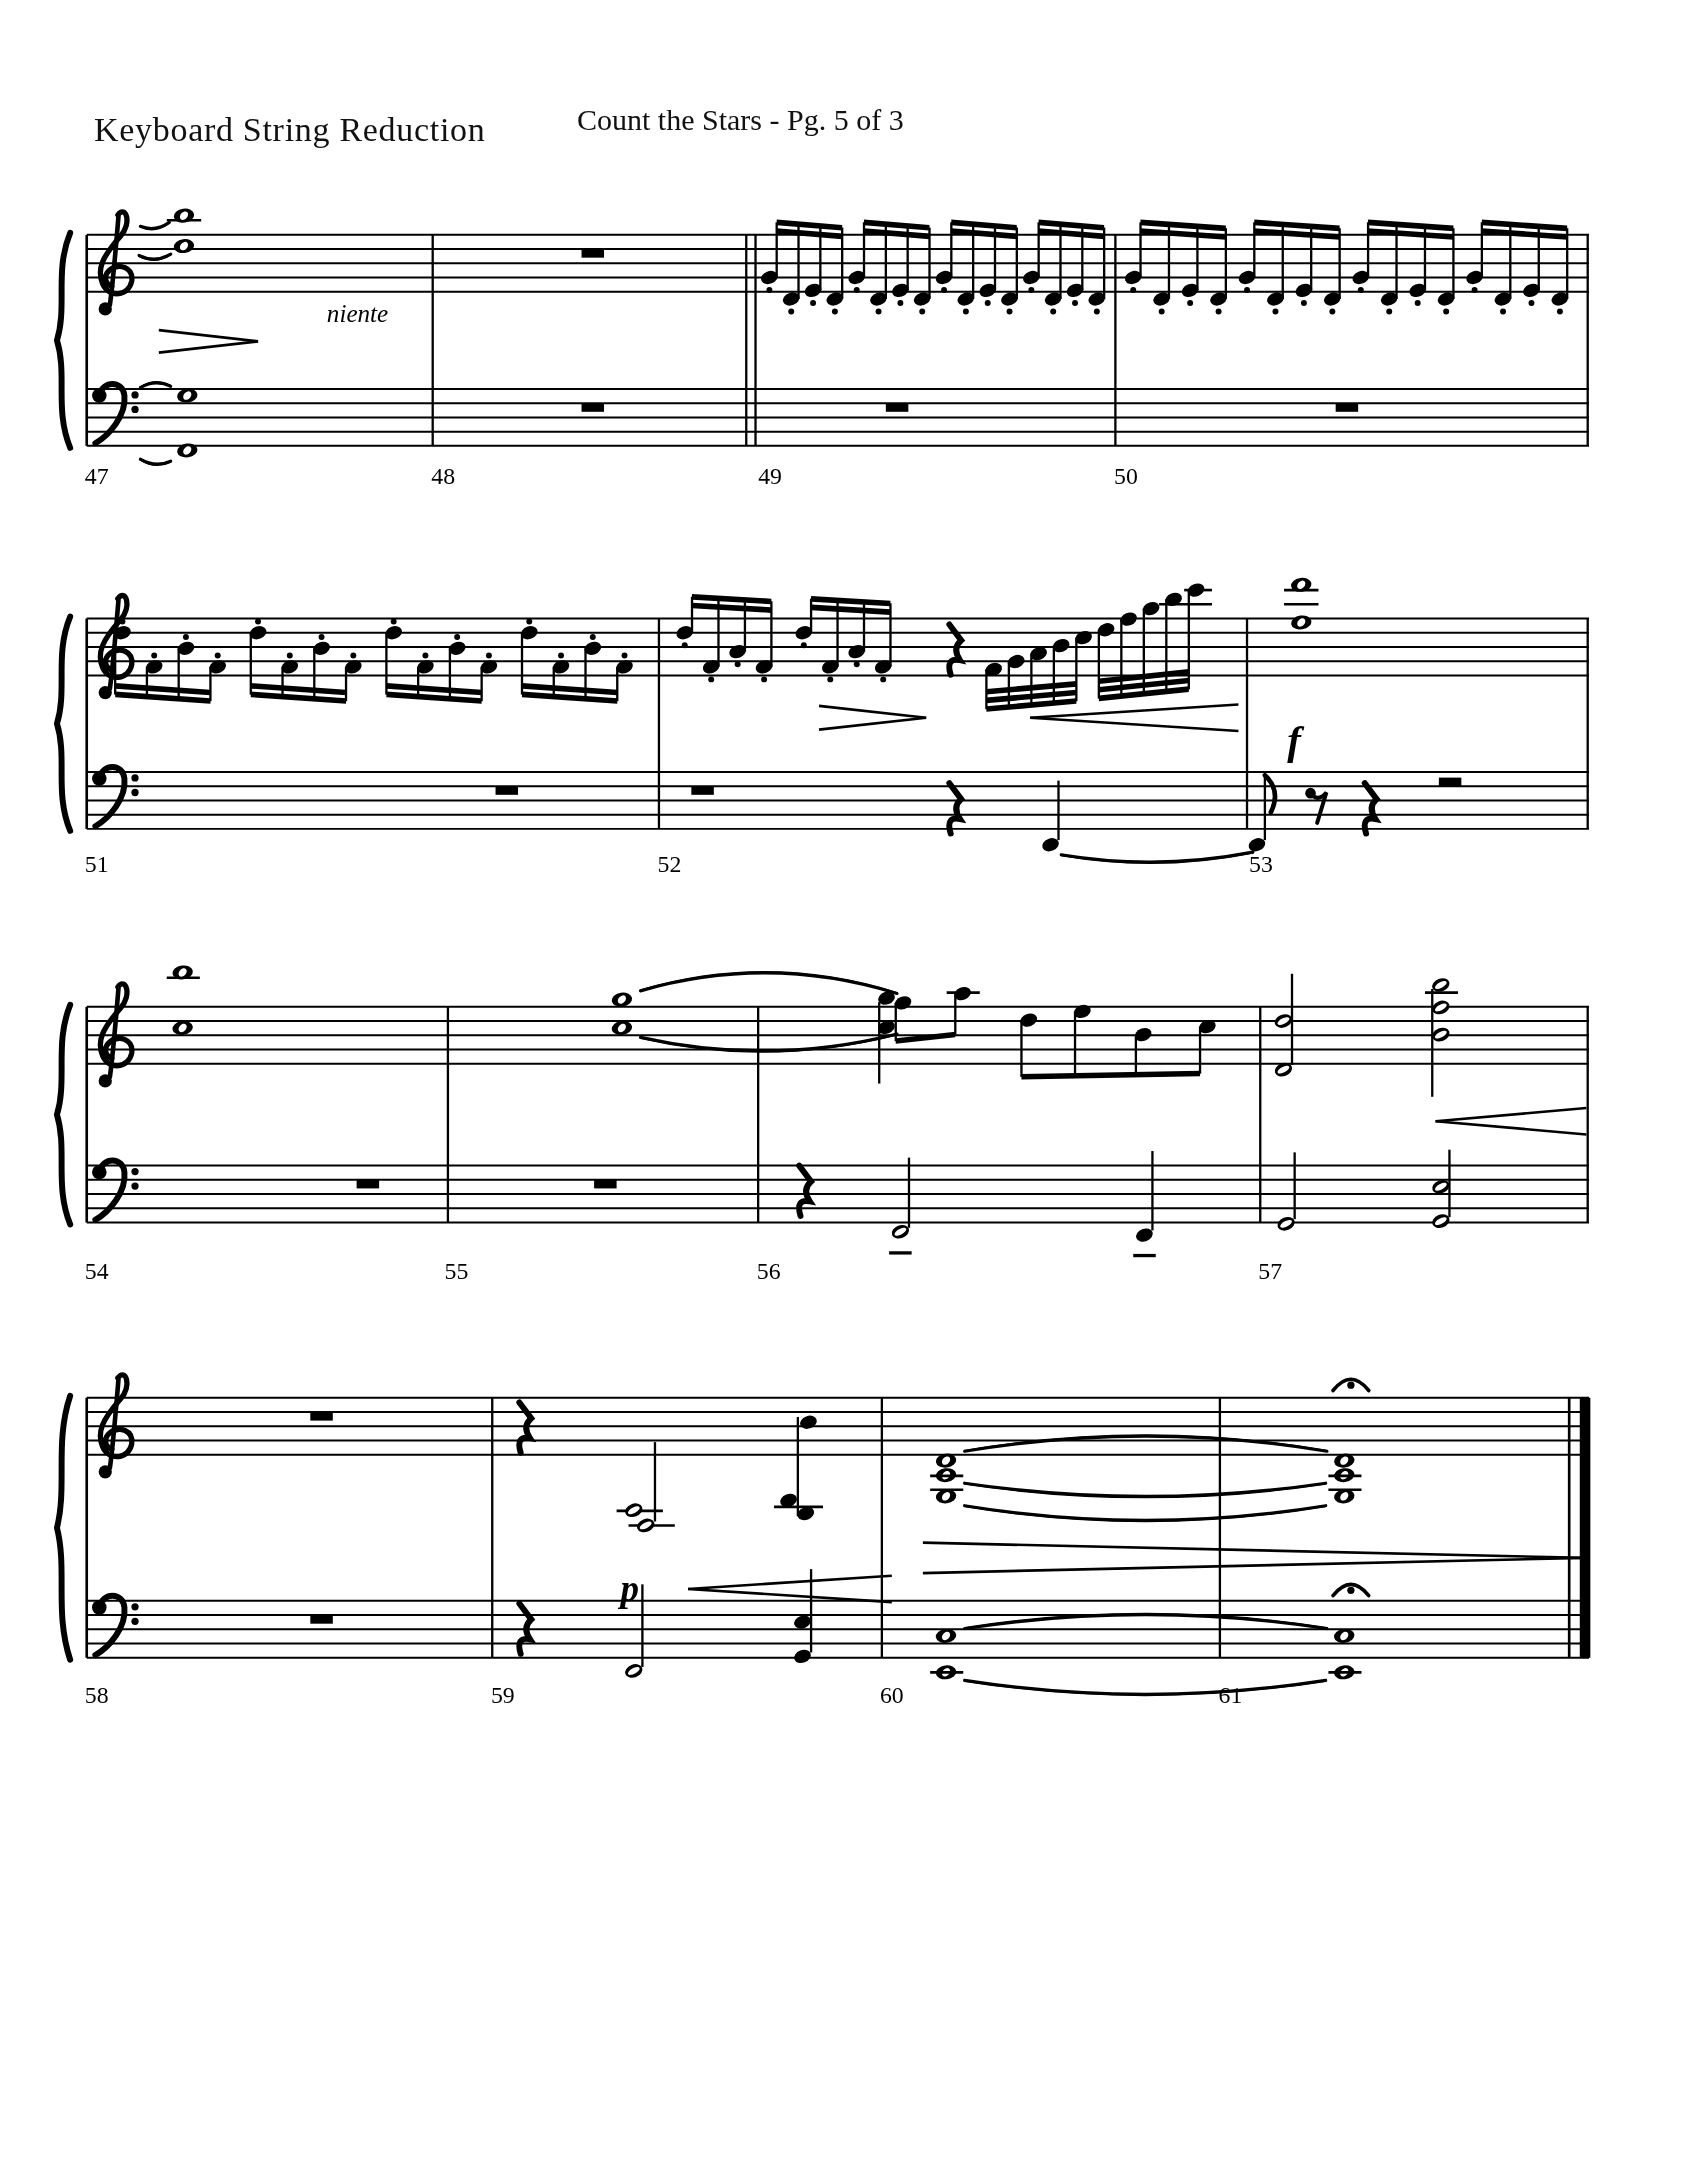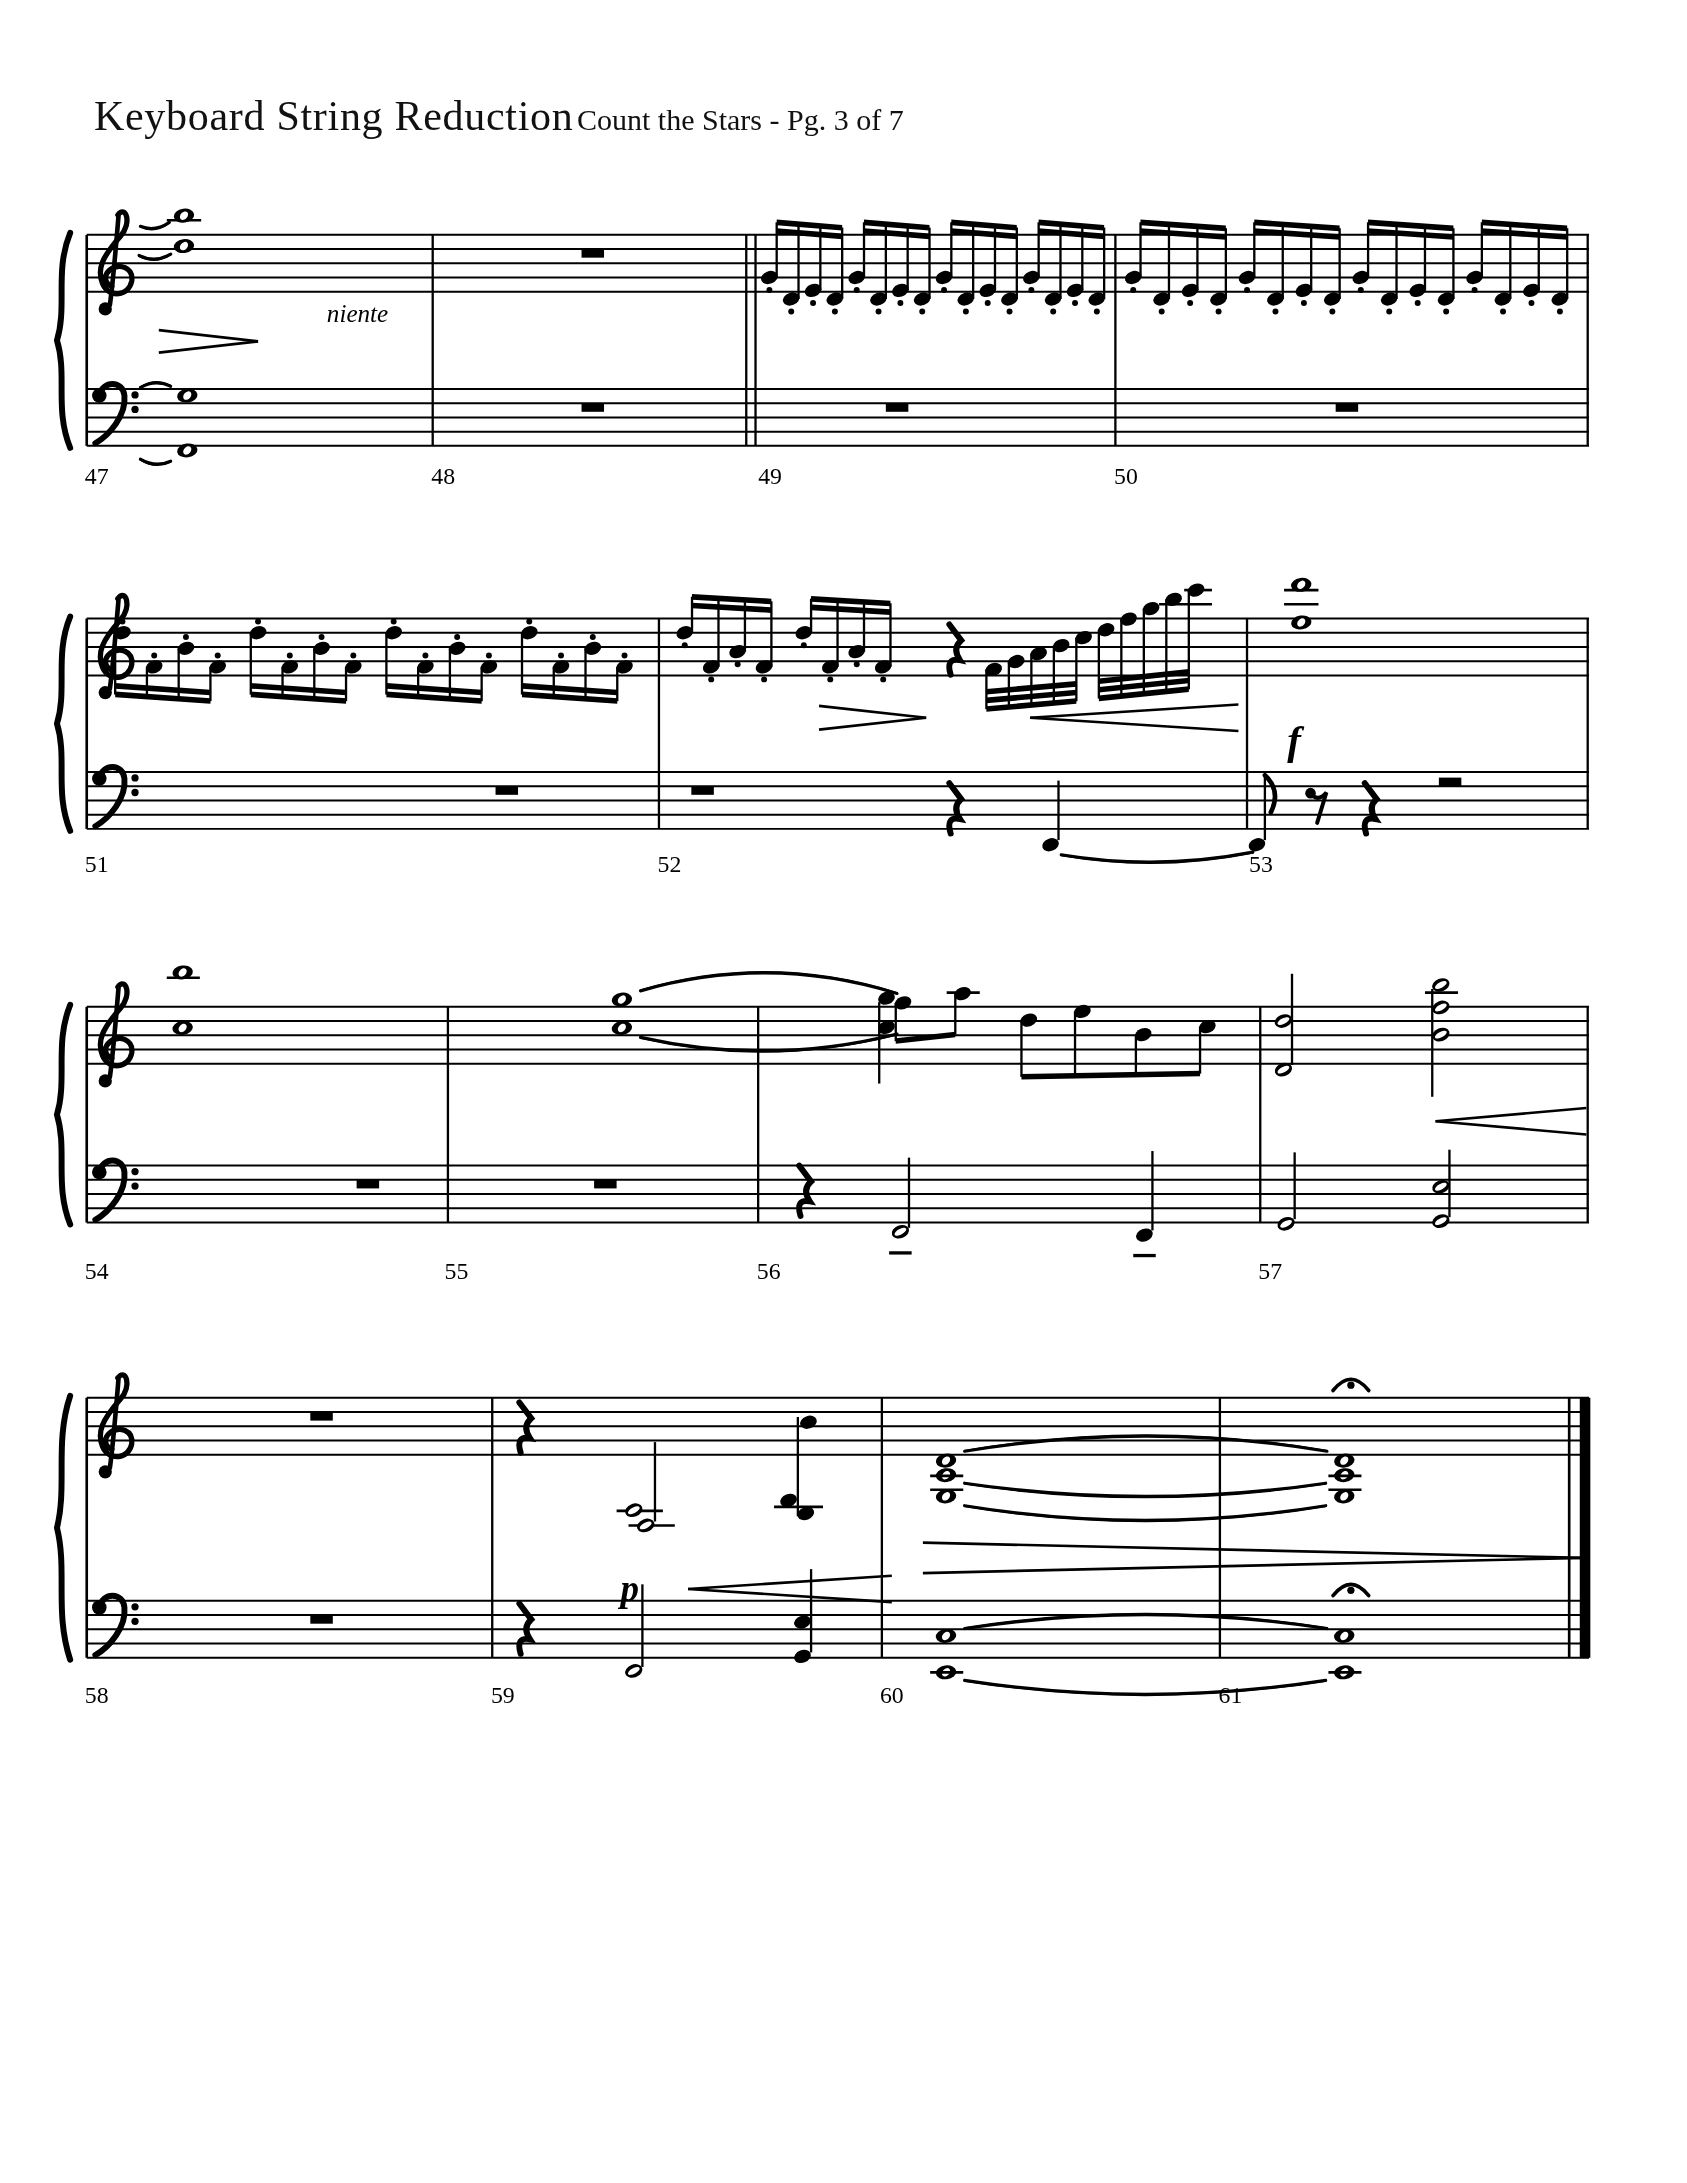"Keyboard String Reduction" .part-name { font-size: 42px -> 34px; top: 92px -> 111px }
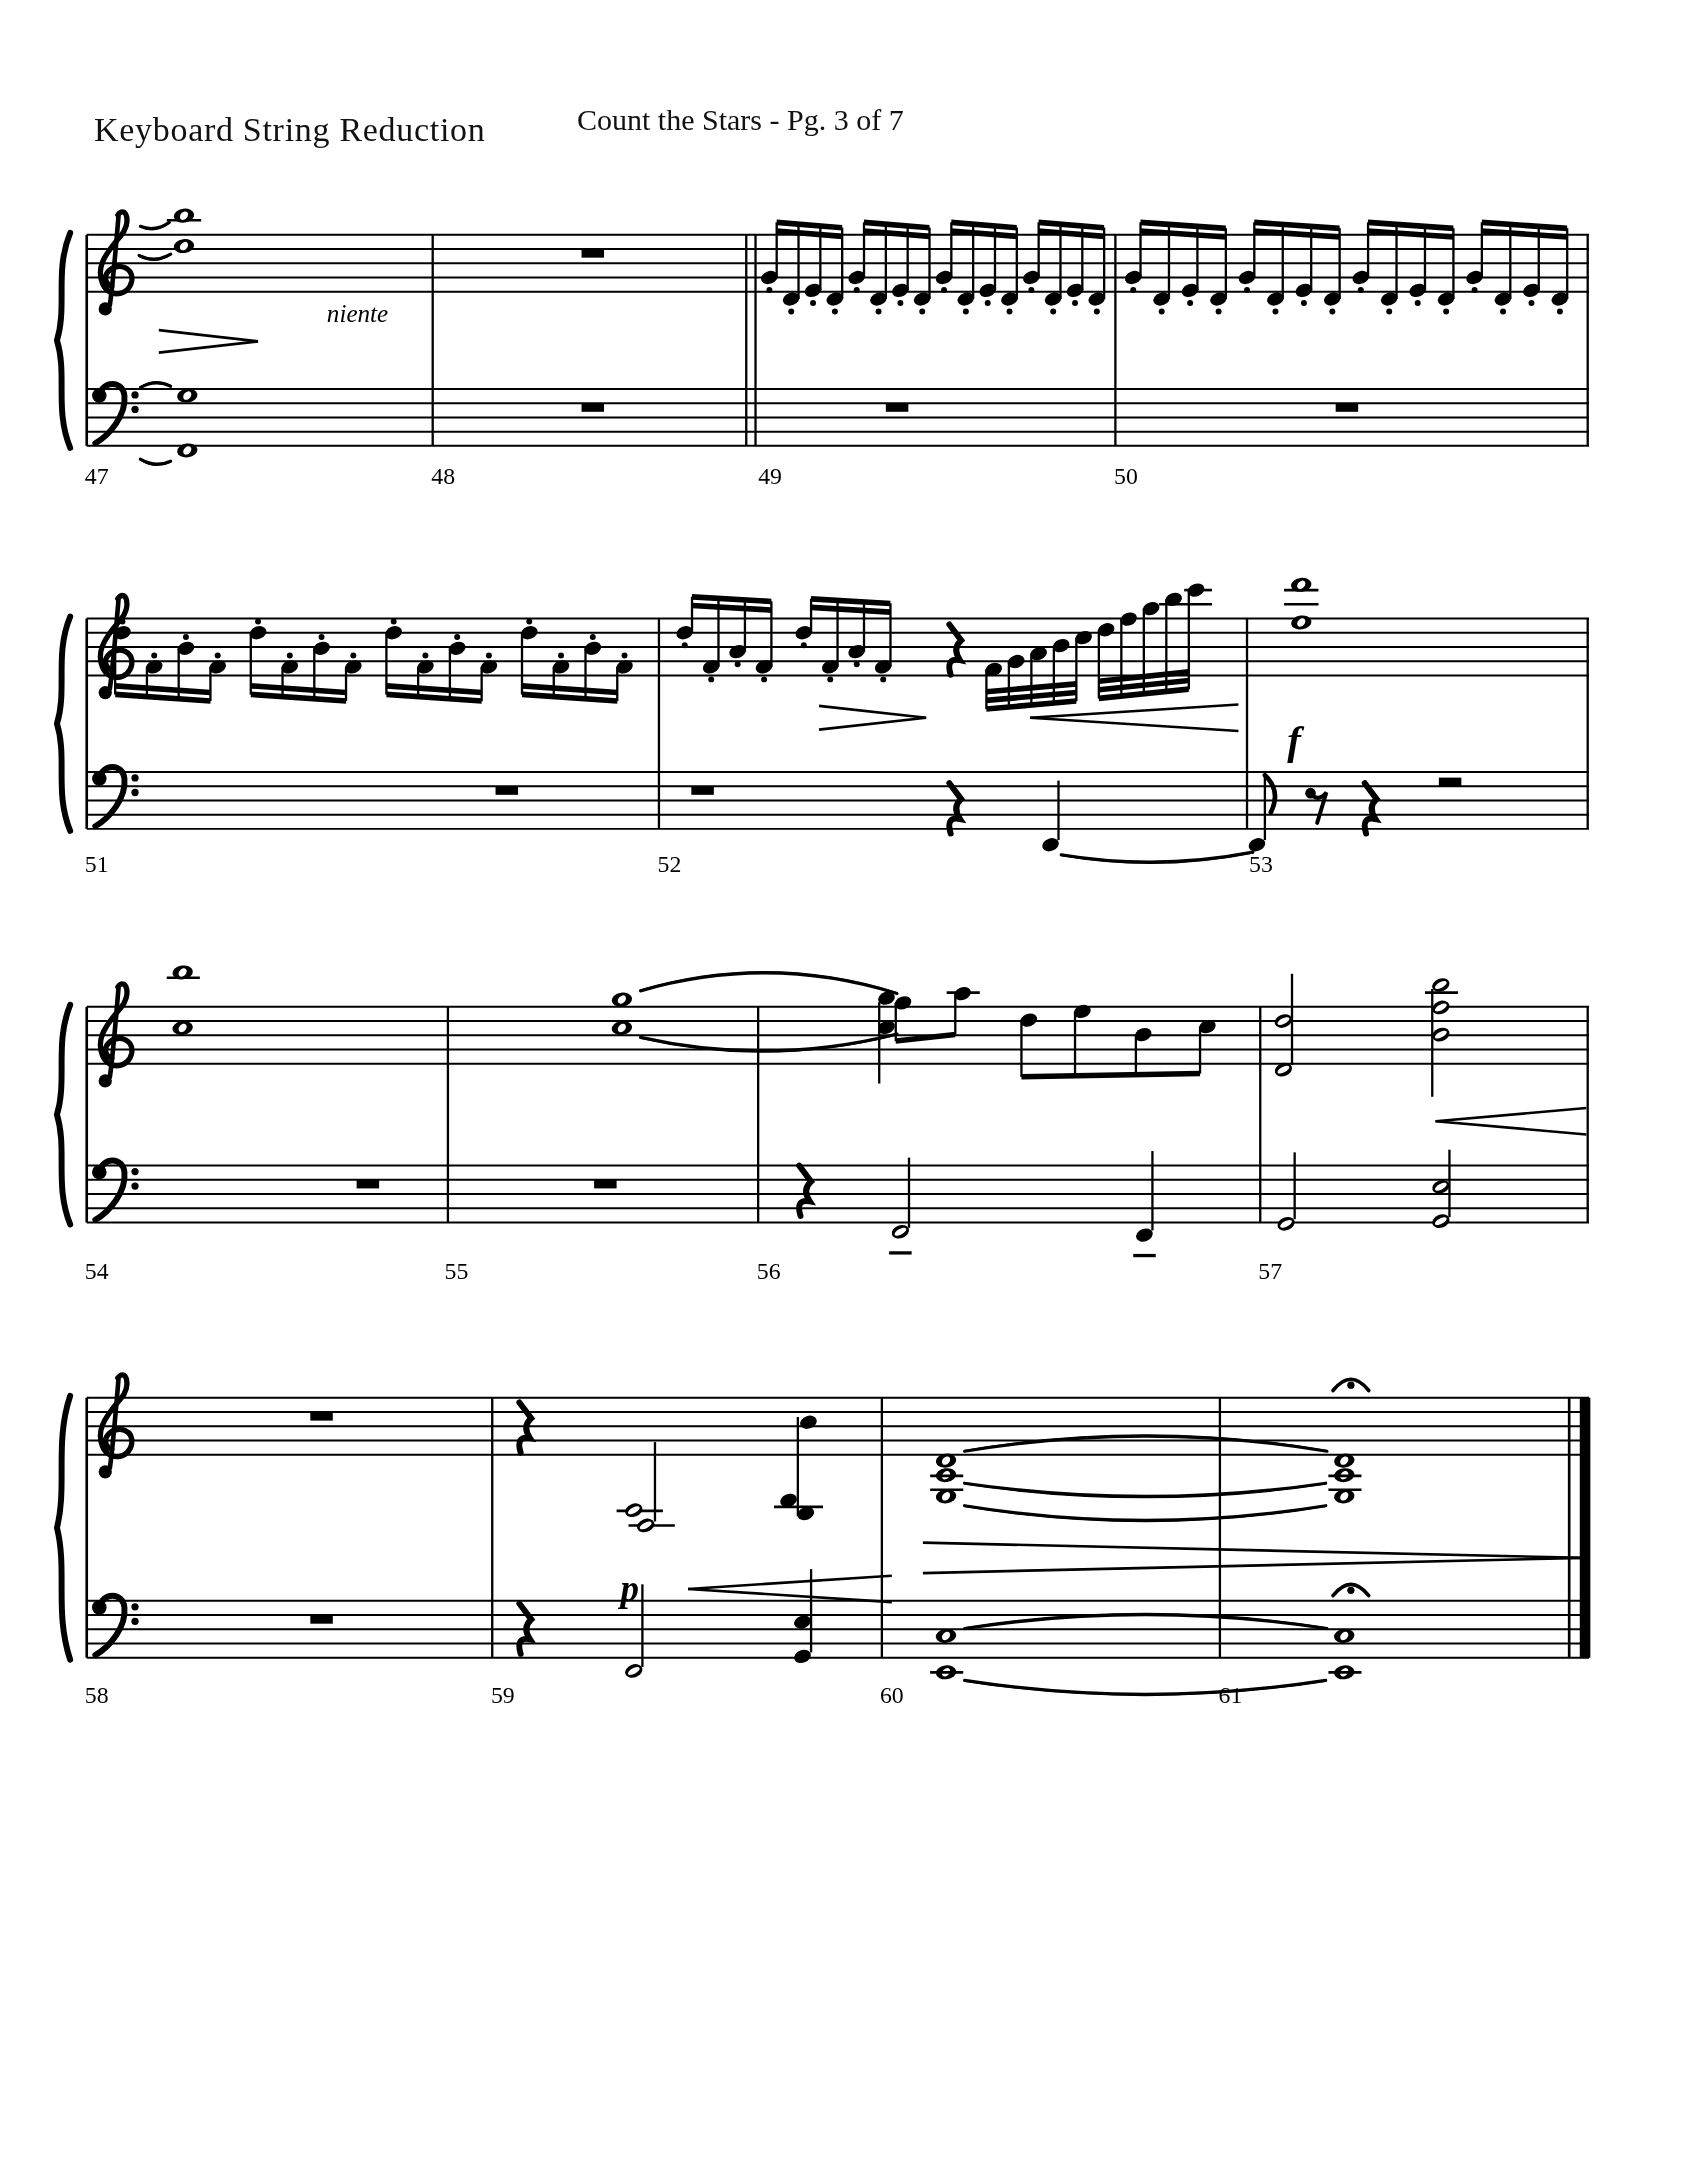"Count the Stars - Pg." div.page-title { text: 3 of 7 -> 5 of 3 }
